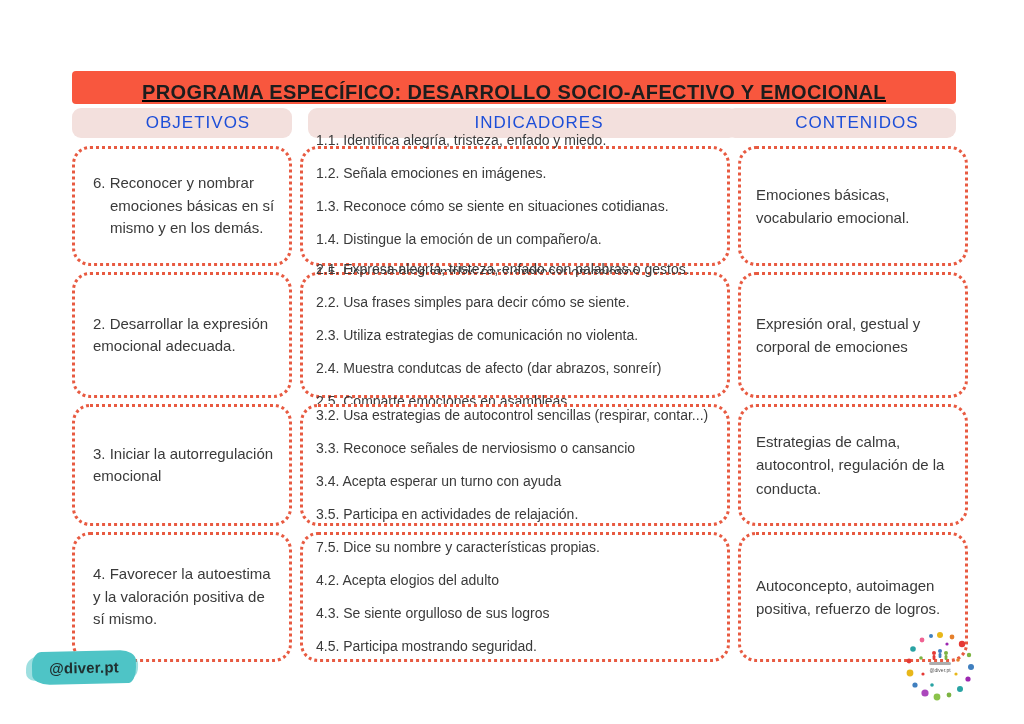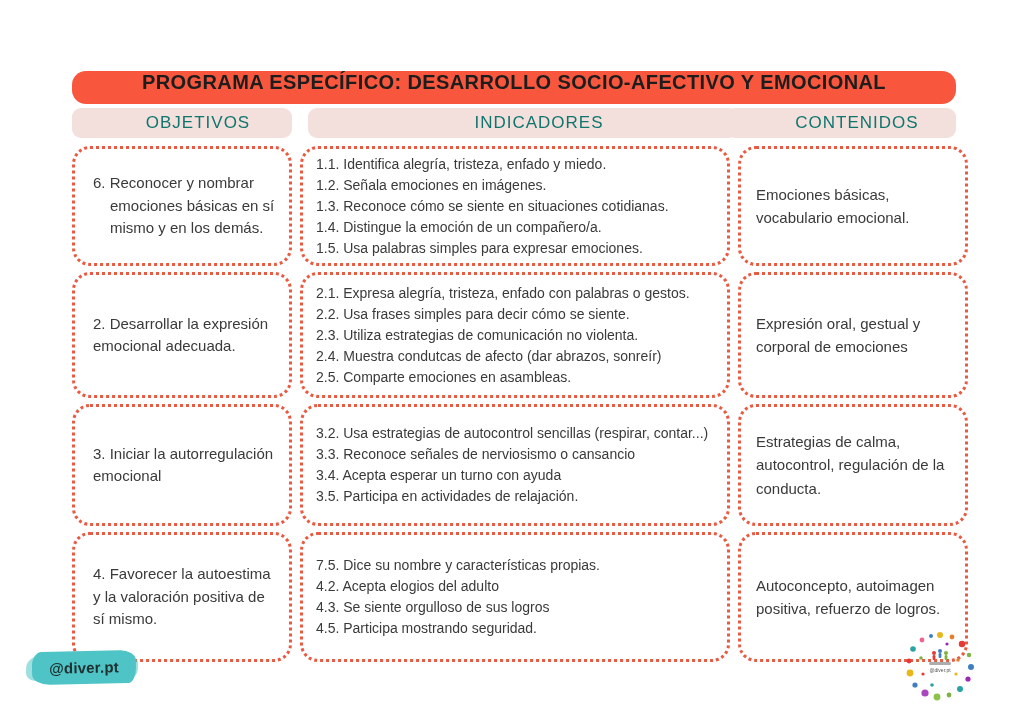"PROGRAMA ESPECÍFICO: DESARROLLO" .title-bar { align-items: flex-start -> flex-end; border-radius: 14px -> 4px; text-decoration: none -> underline }
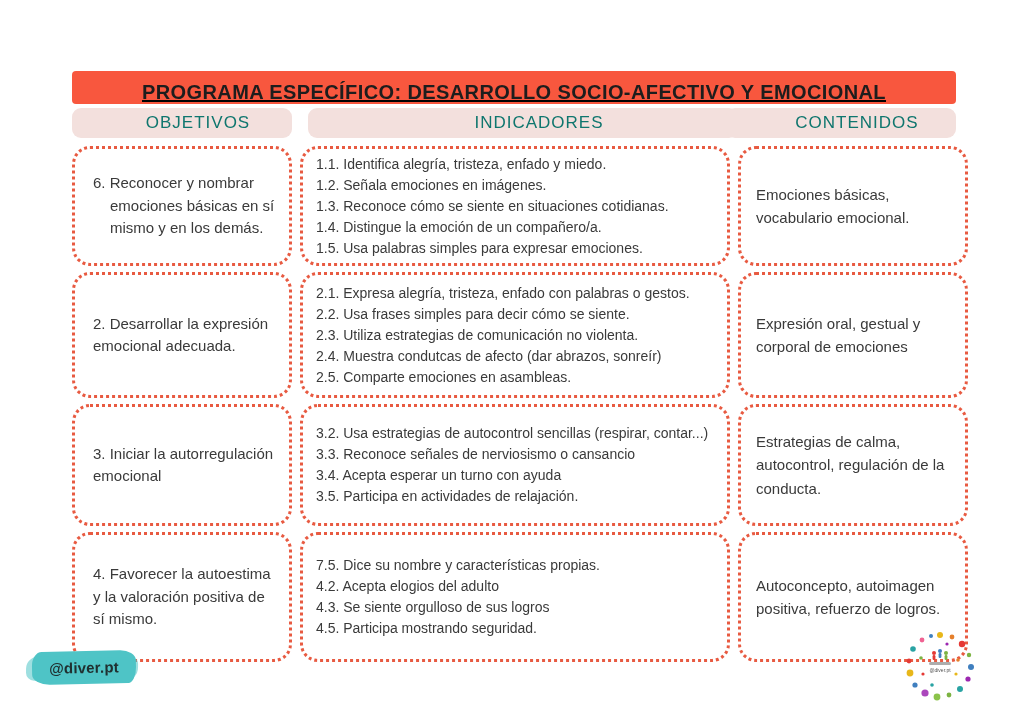"OBJETIVOS" .col-header { color: #0f766e -> #1d4ed8 }
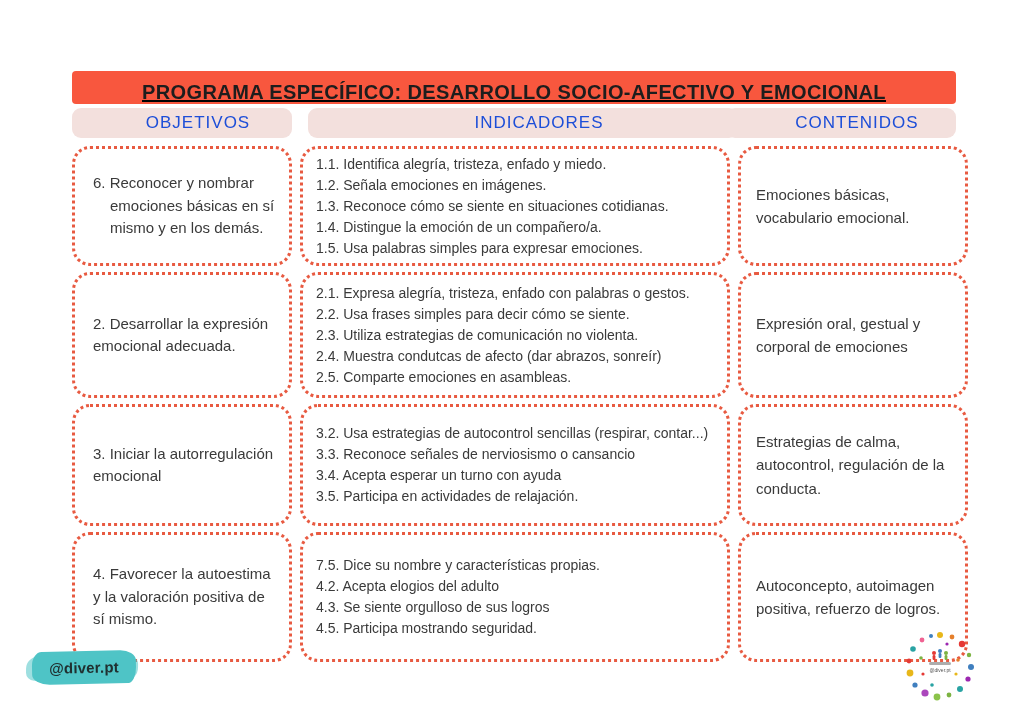"1.1. Identifica alegría, tristeza," .cell { gap: none -> 12px }
